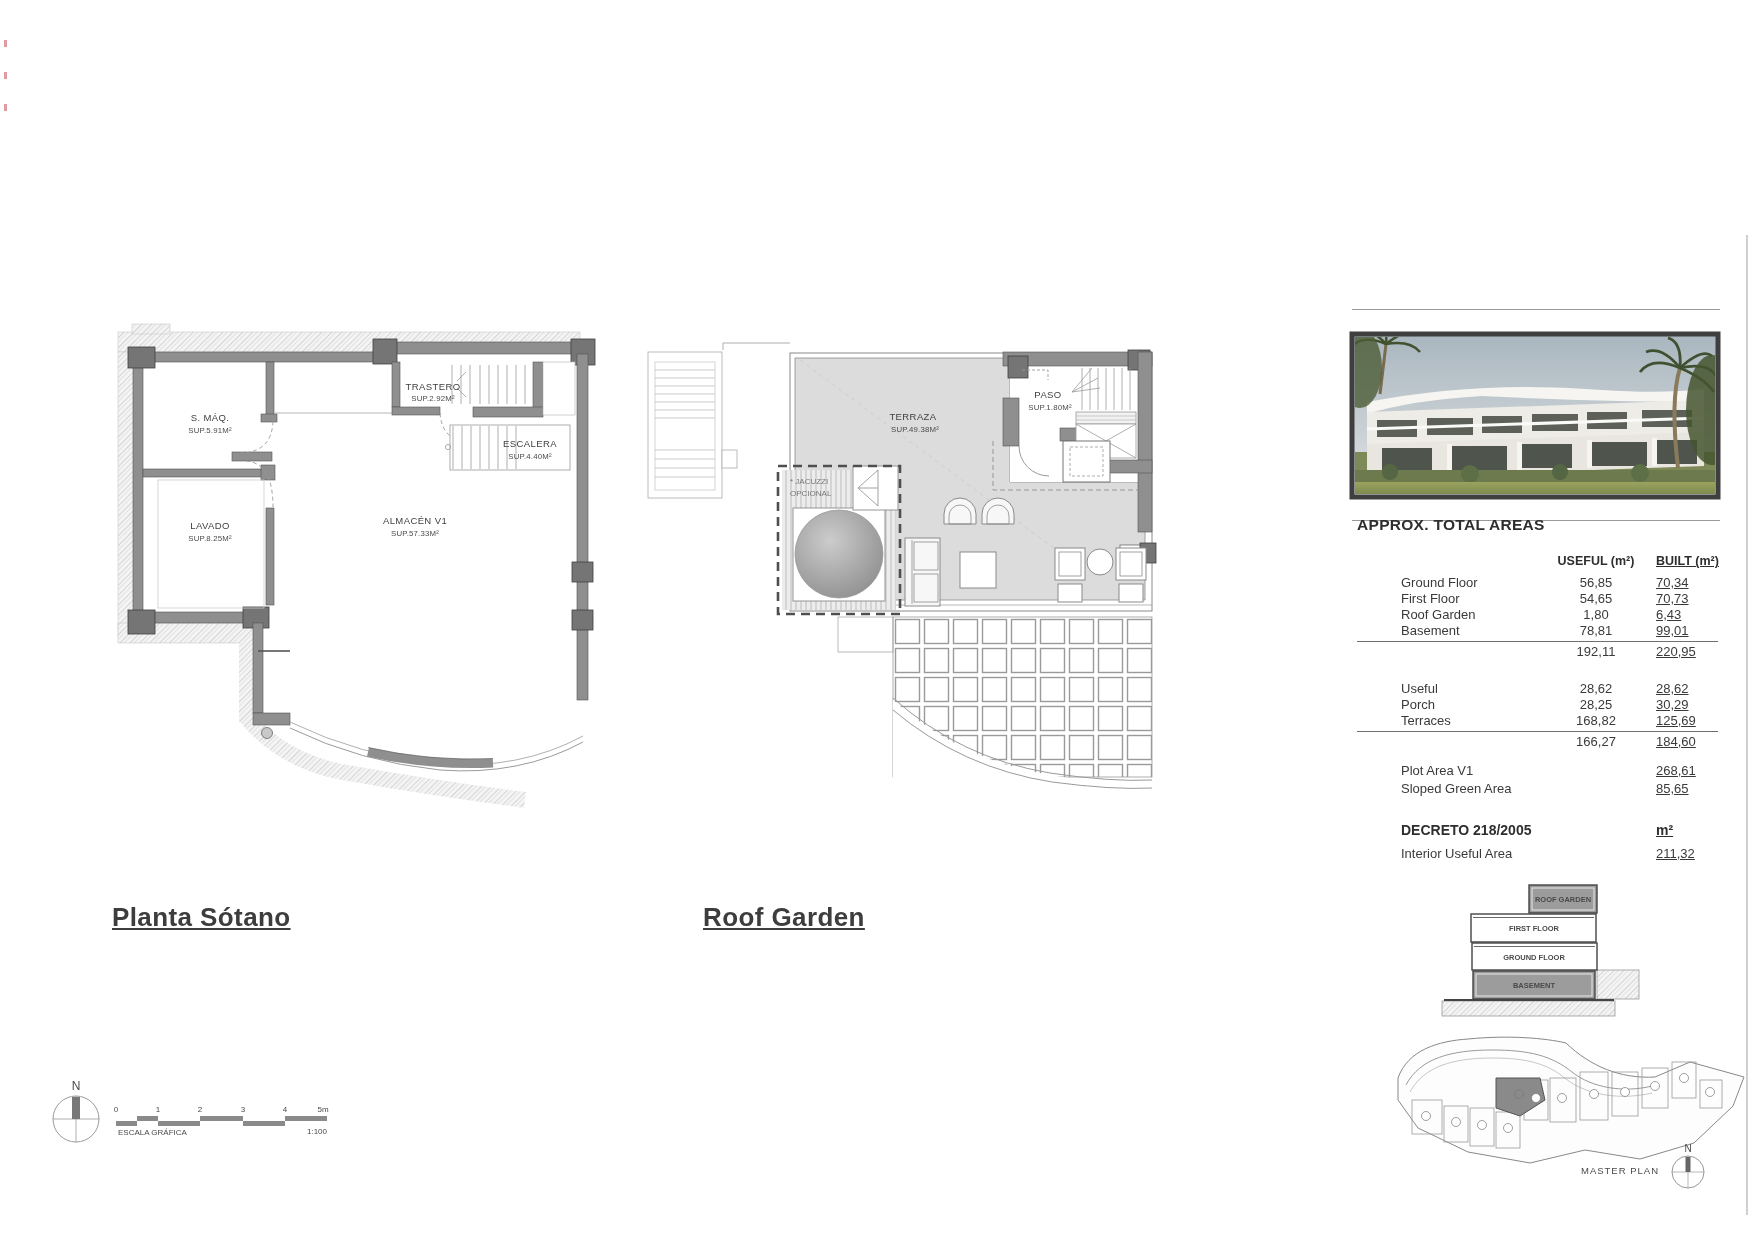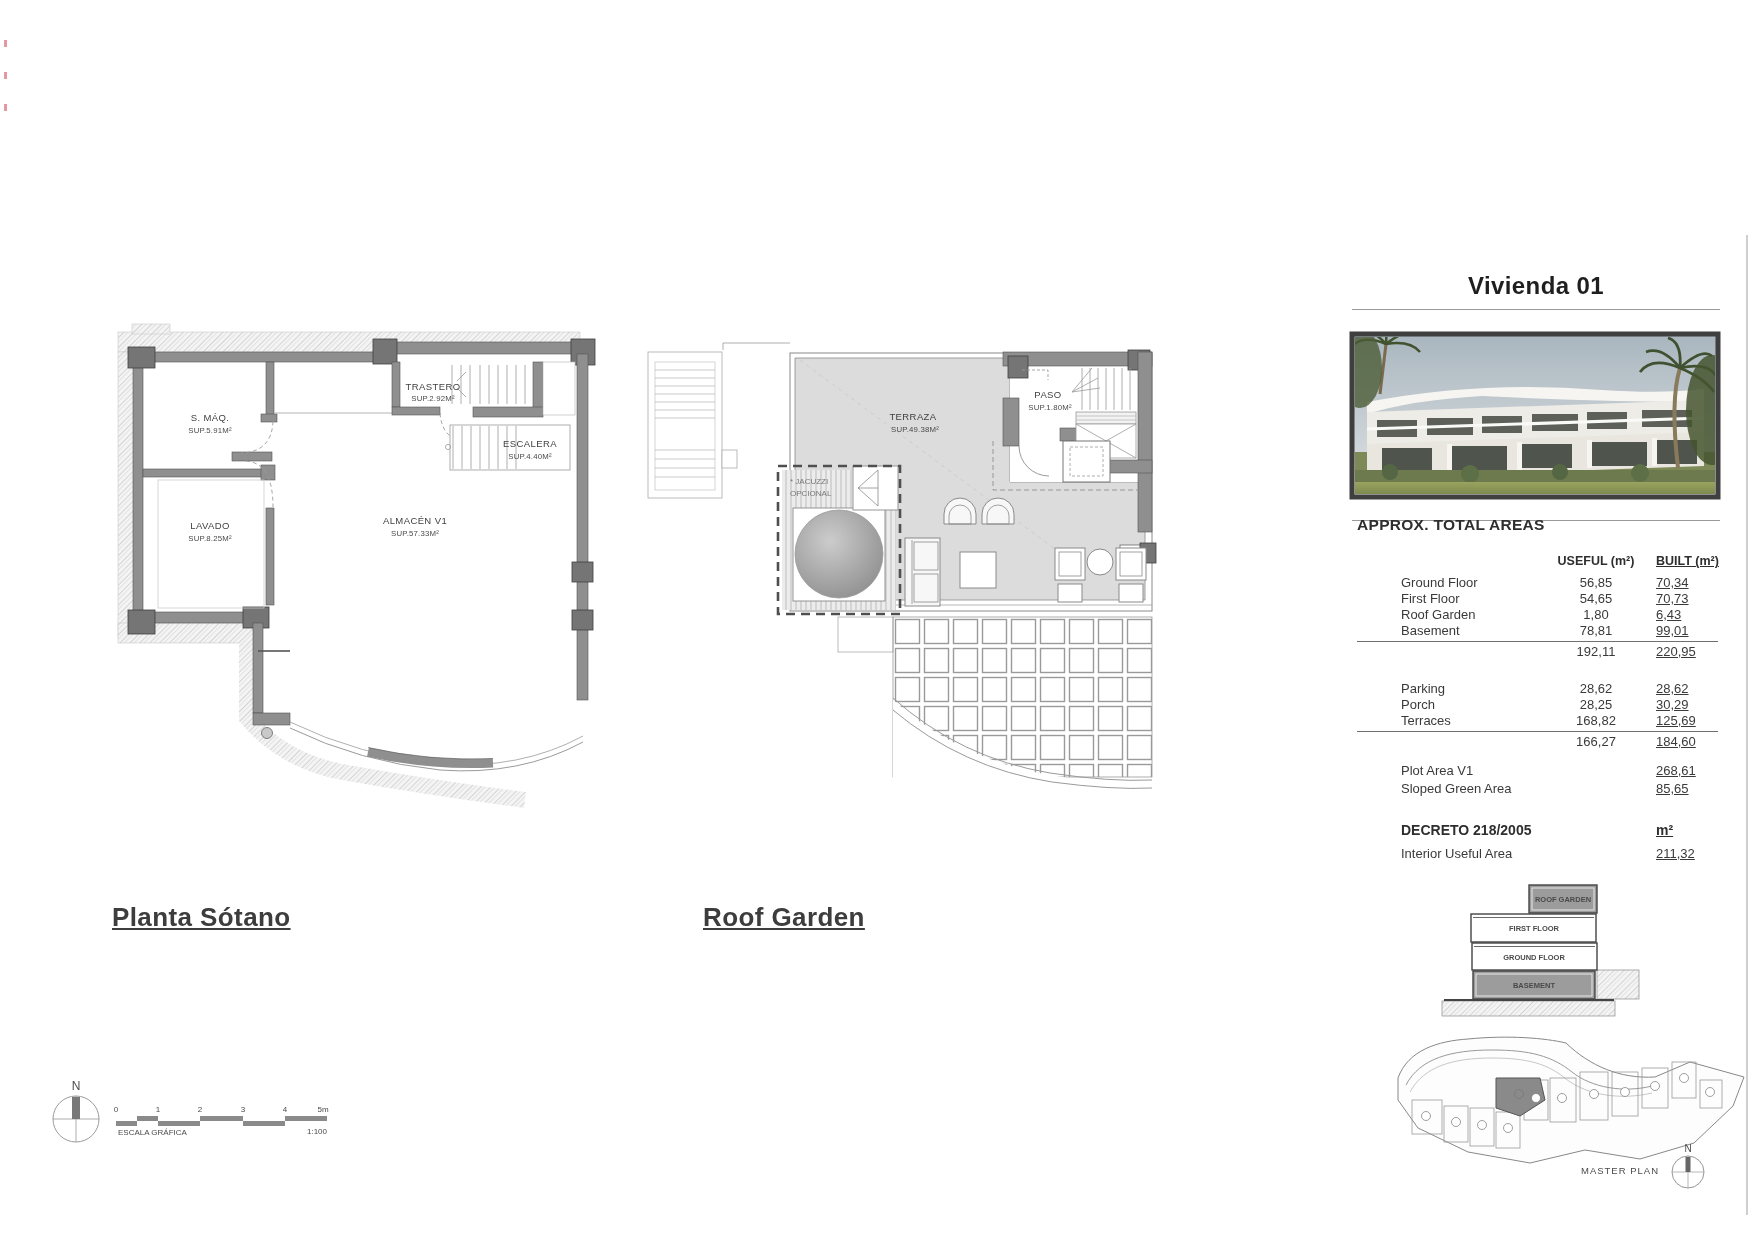"Vivienda 01" div.panel-title { html: <div>Vivienda 01</div> -> none }
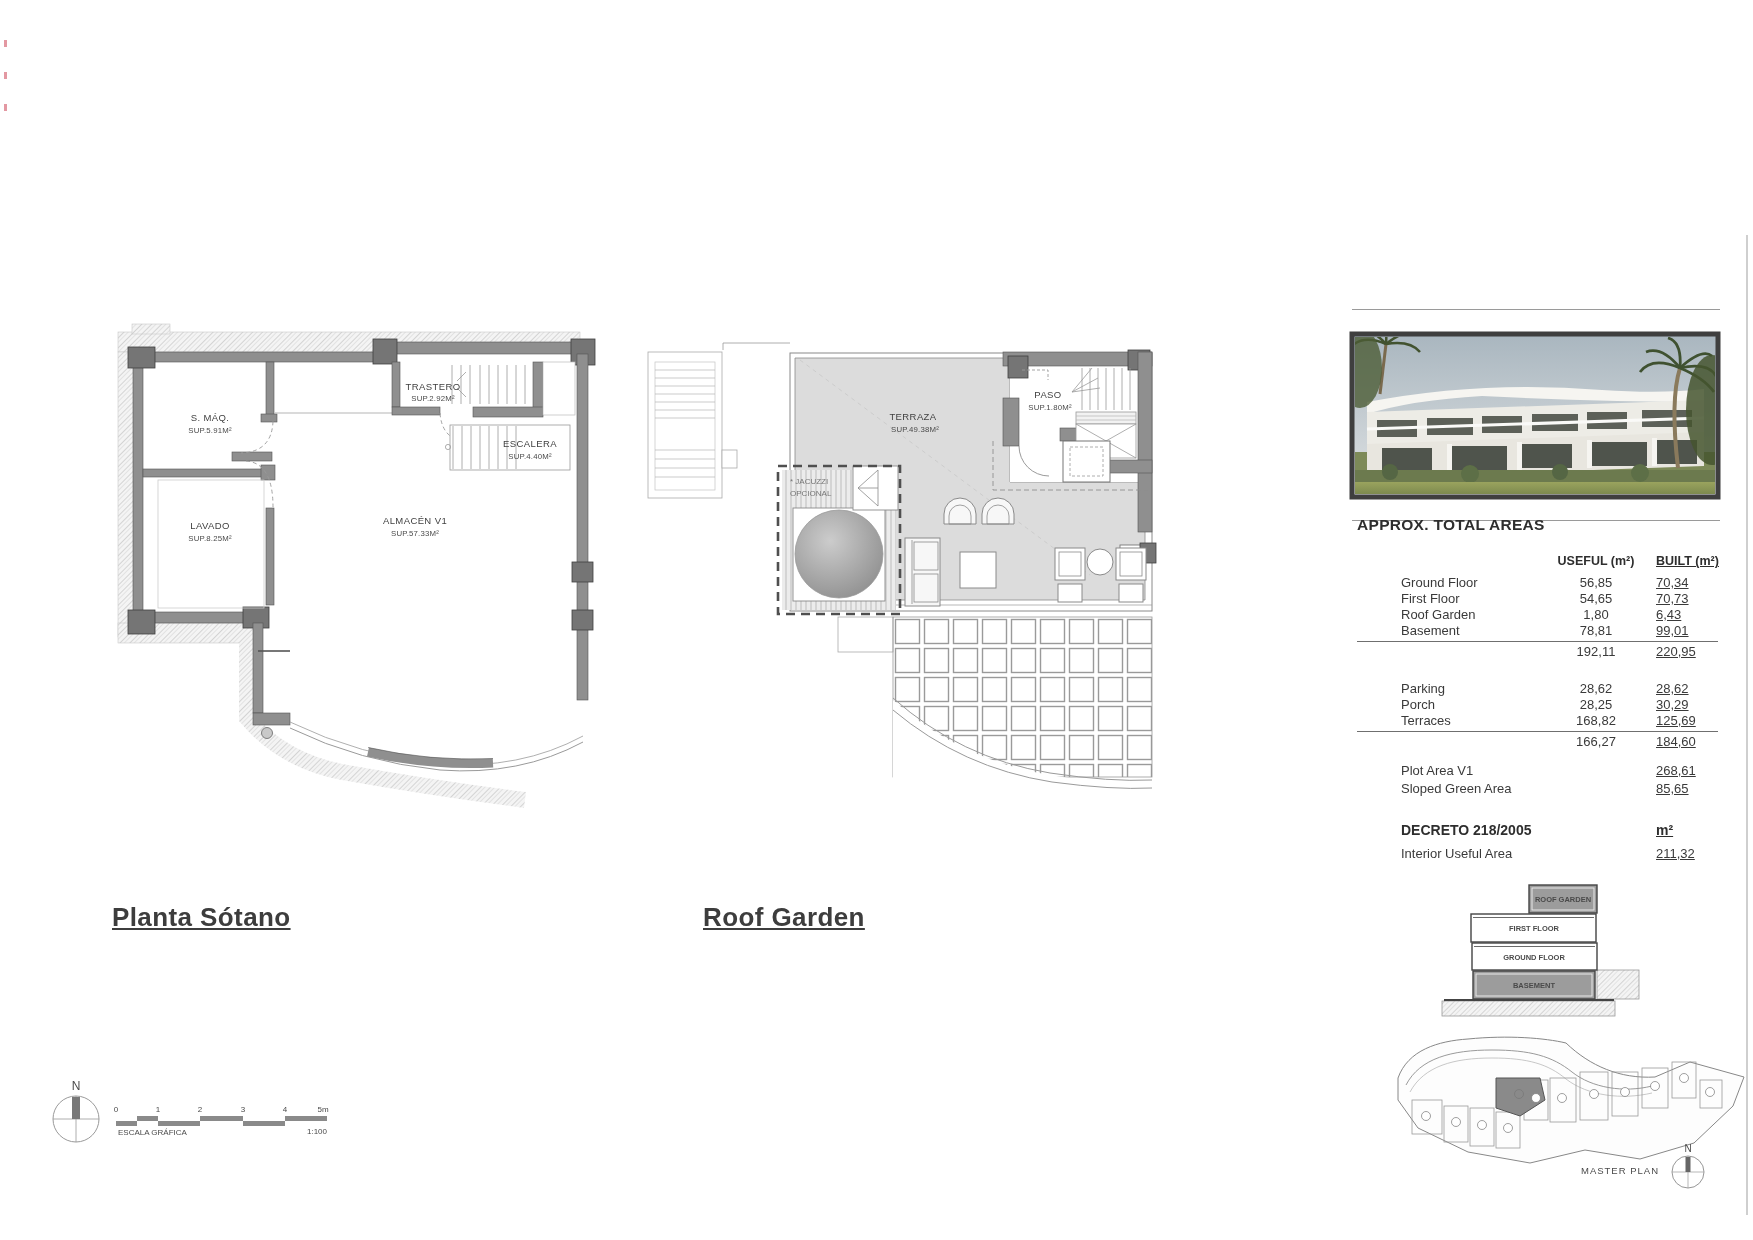"Parking" span.lbl { text: Parking -> Useful }
